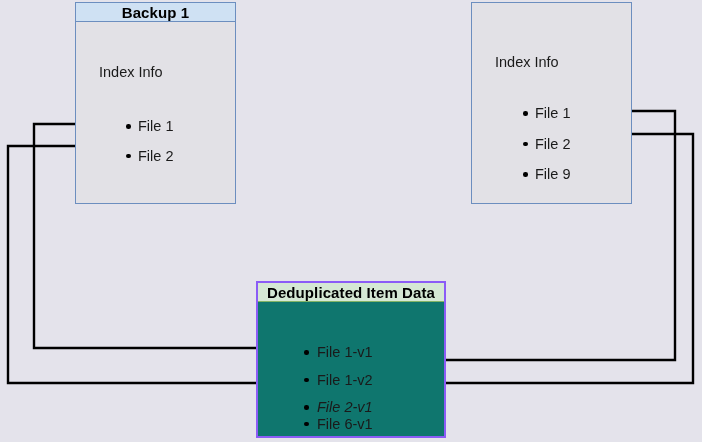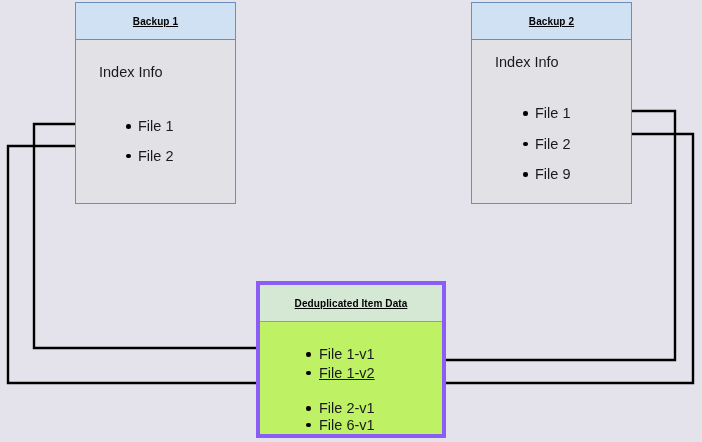"Backup 1" .box-header { font-size: 10px -> 15px; height: 37px -> 19px; text-decoration: underline -> none }
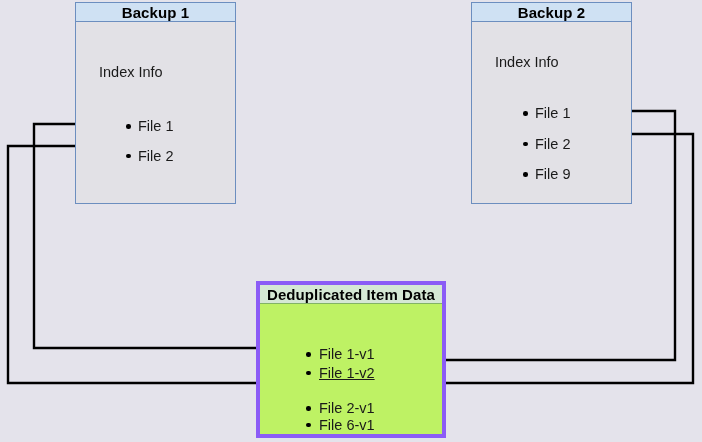"Backup 2" div.box-header { html: <div>Backup 2</div> -> none }
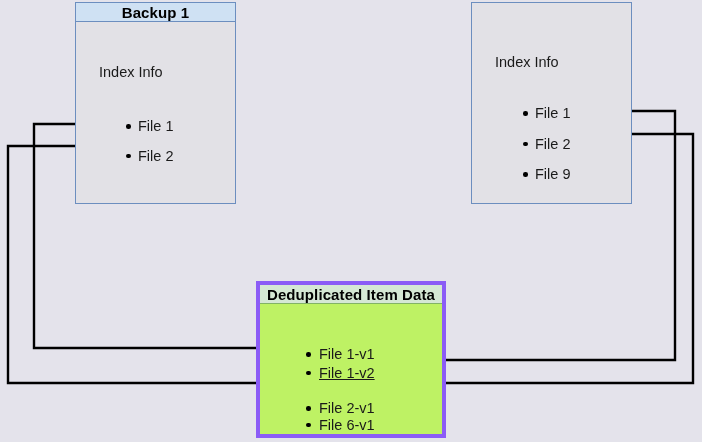"Deduplicated Item Data" .box.green { background: #bef264 -> #0f766e; border: 4px solid #8b5cf6 -> 2px solid #8b5cf6 }
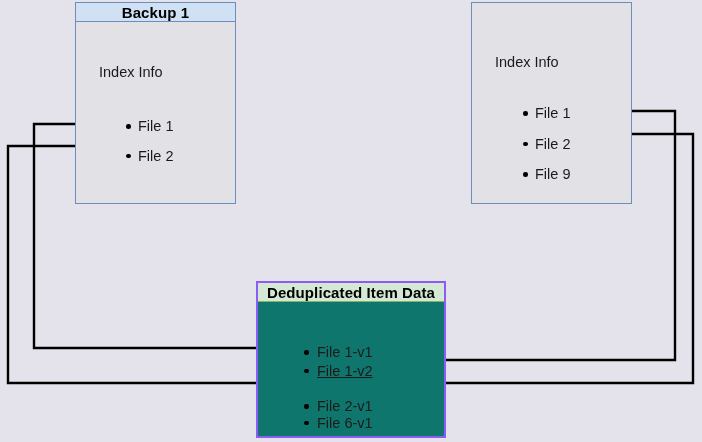"File 1-v1" li { margin-bottom: 4px -> 13px }
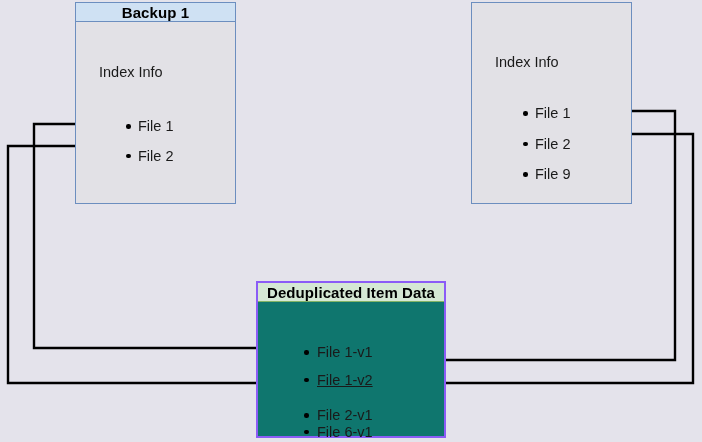"File 1-v2" li { margin-bottom: 21px -> 13px; text-decoration: underline -> none }
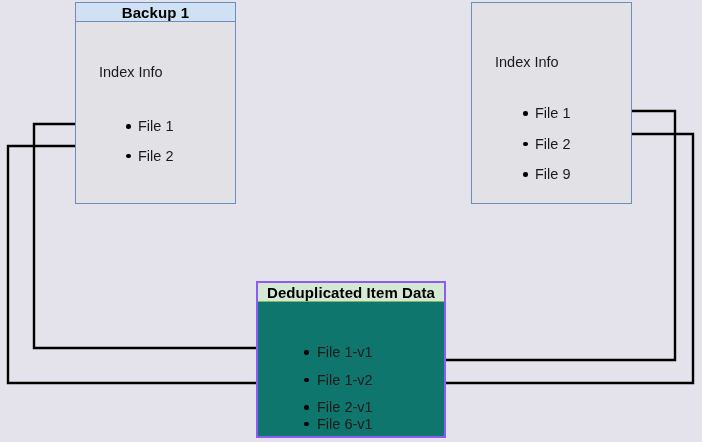"File 2-v1" li { font-style: none -> italic }
